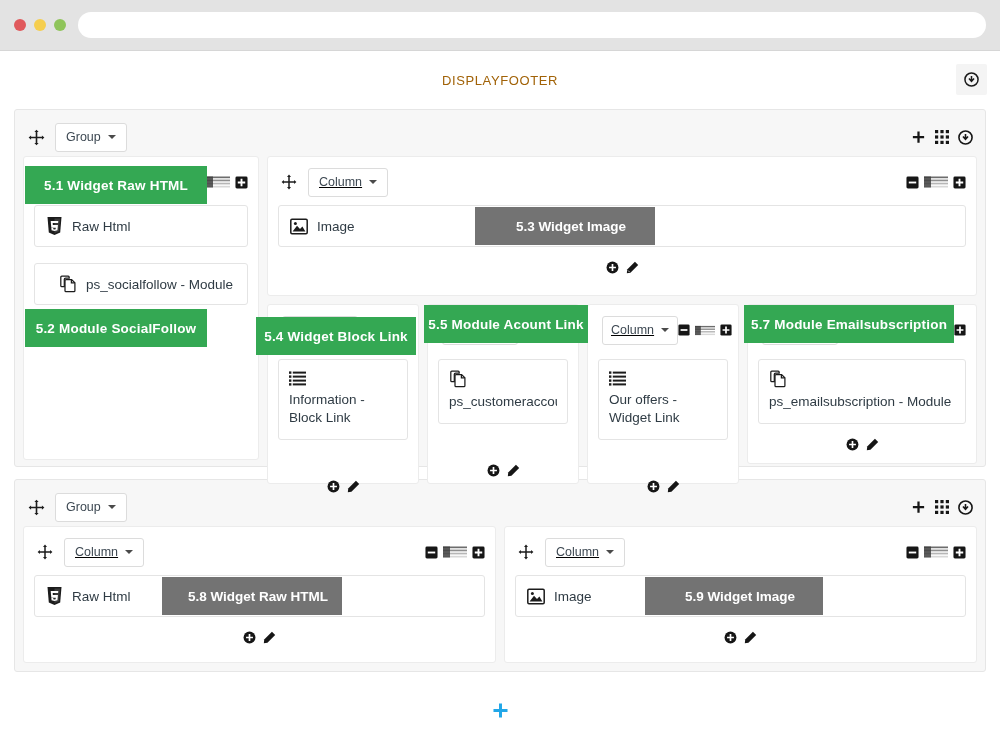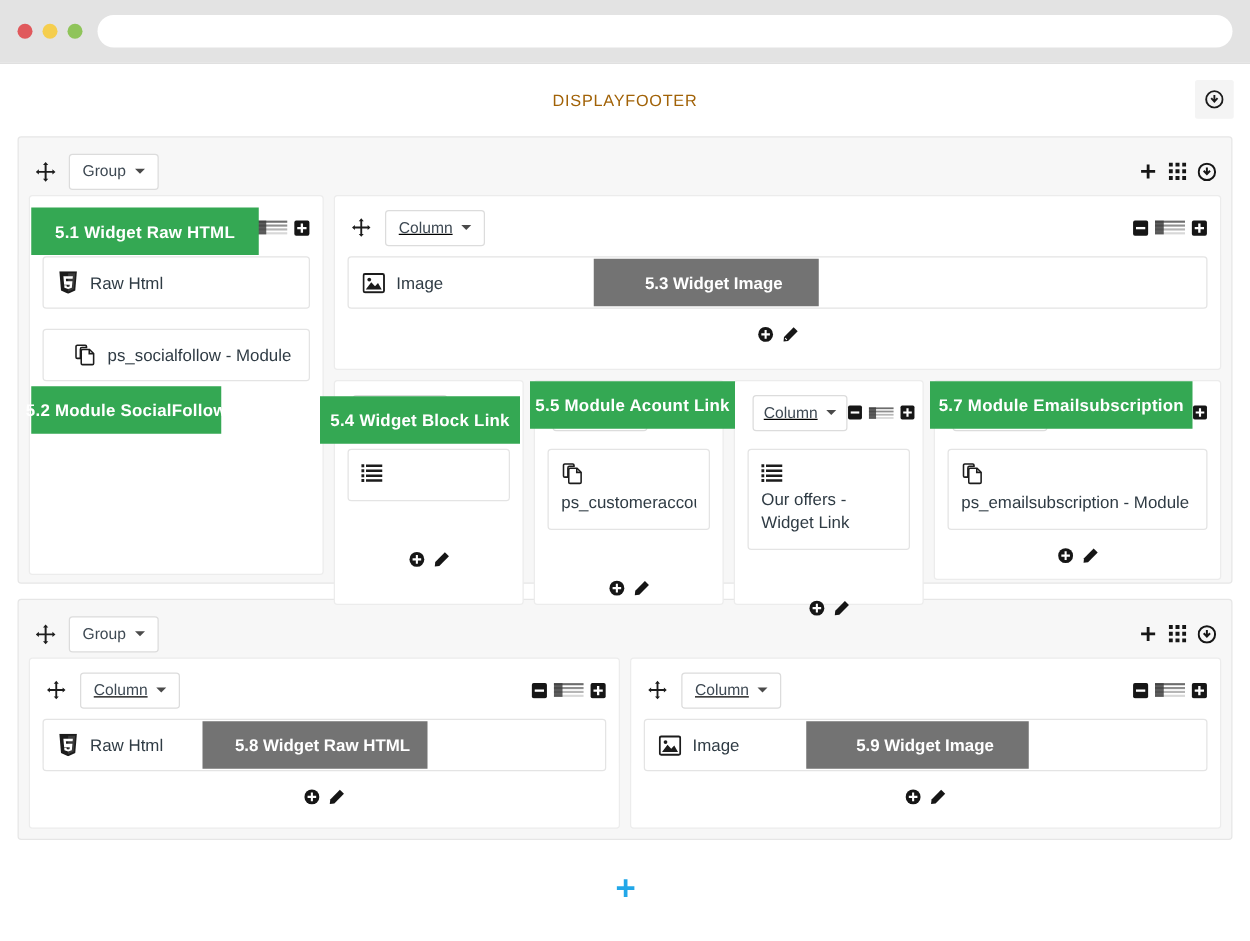"5.2 Module SocialFollow" div.badge { width: 152px -> 182px }
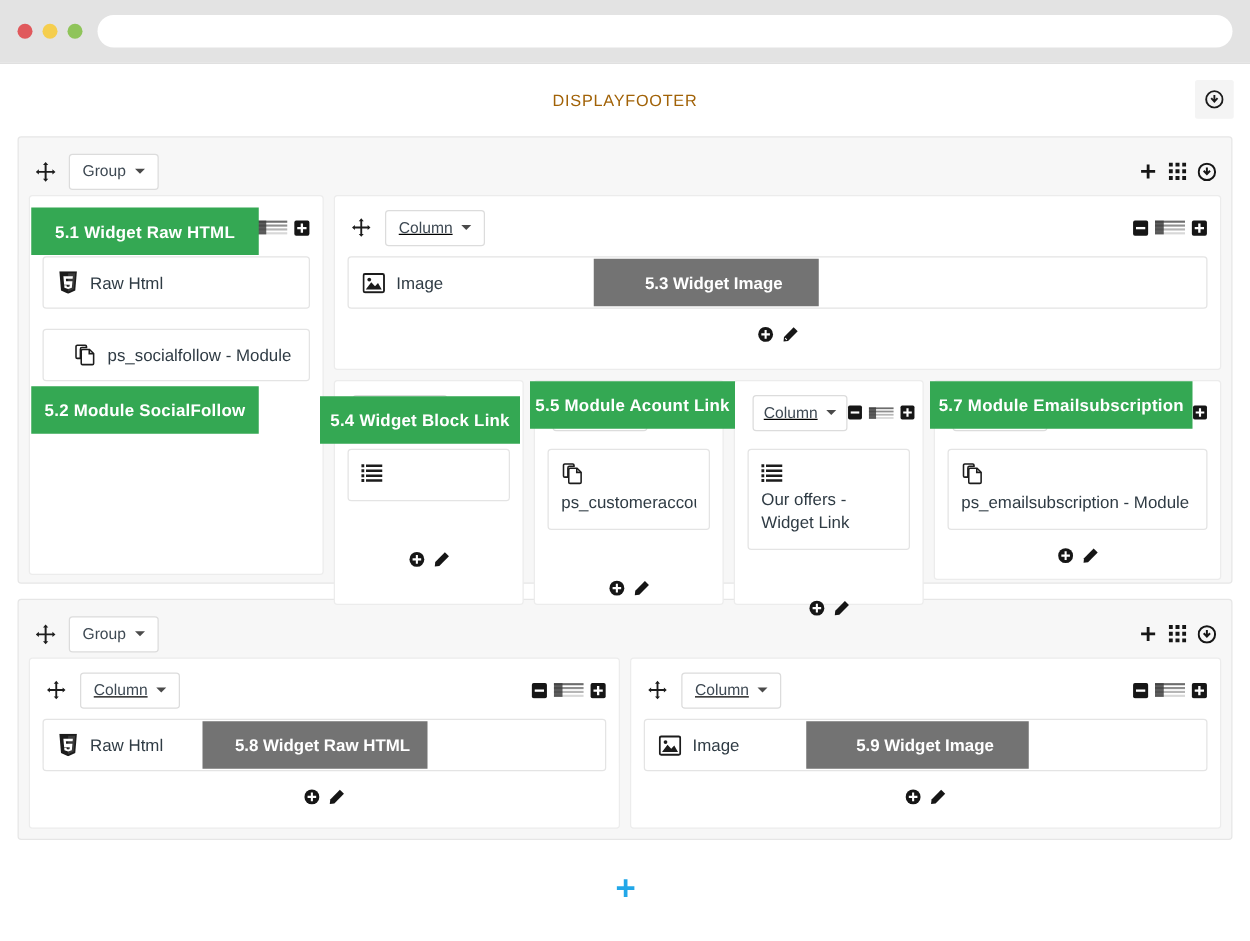"Information - Block Link" div.wlabel { html: none -> <div>Information - Block Link</div> }
